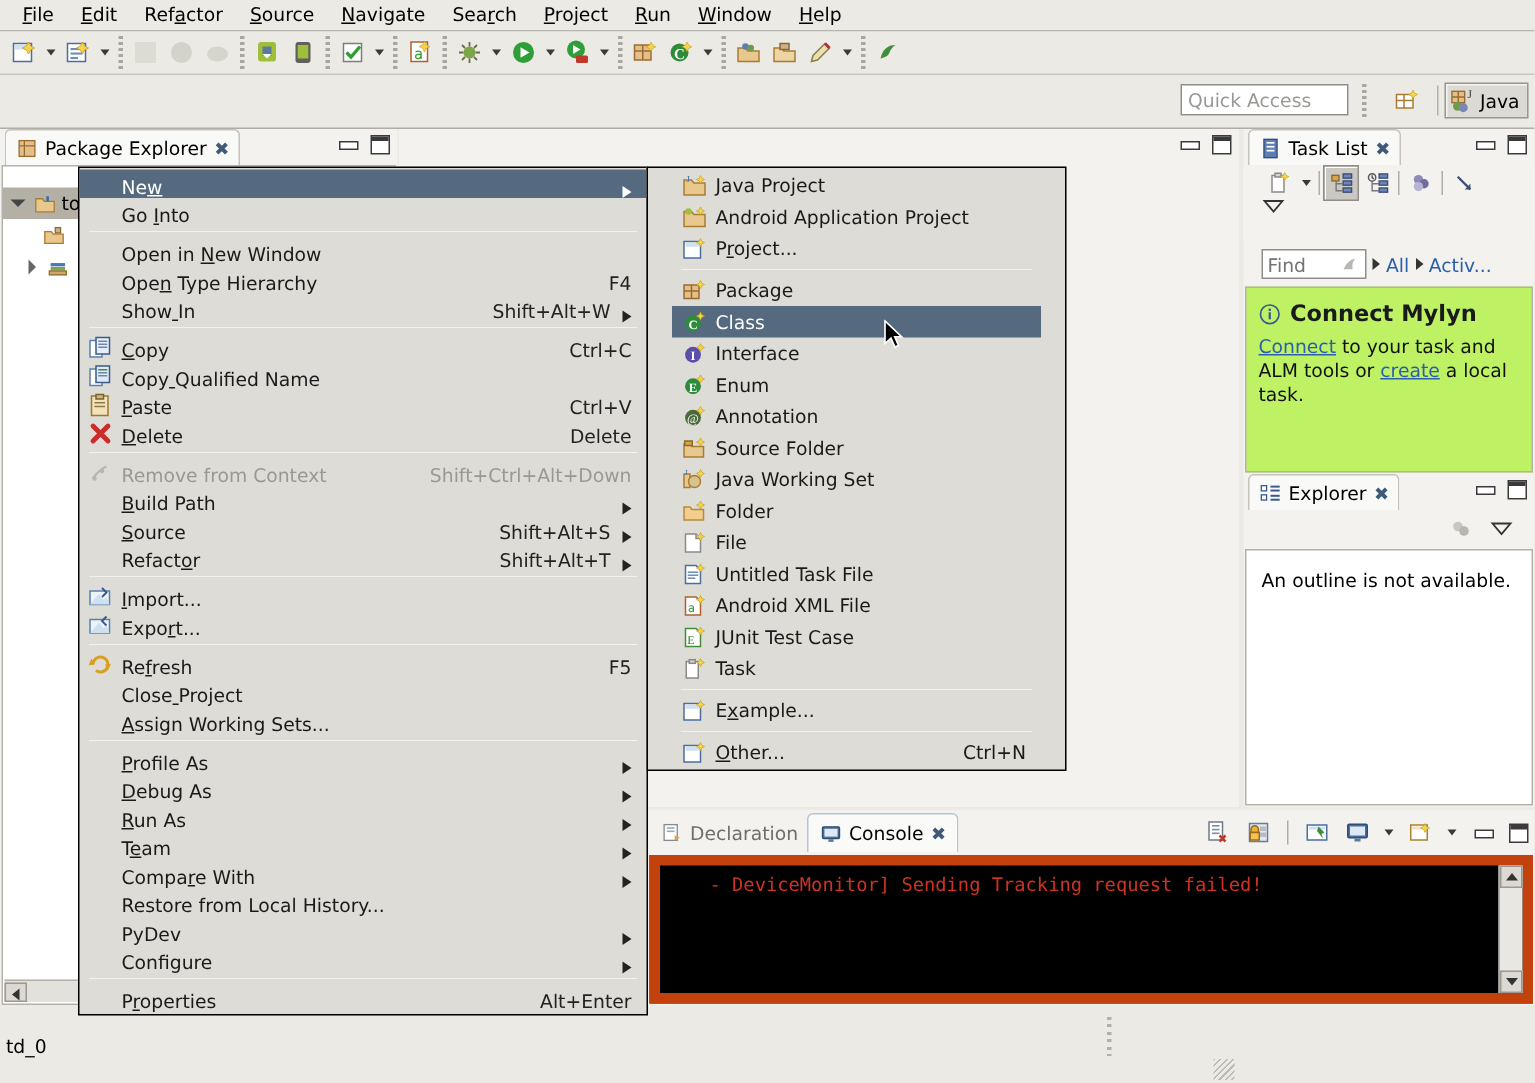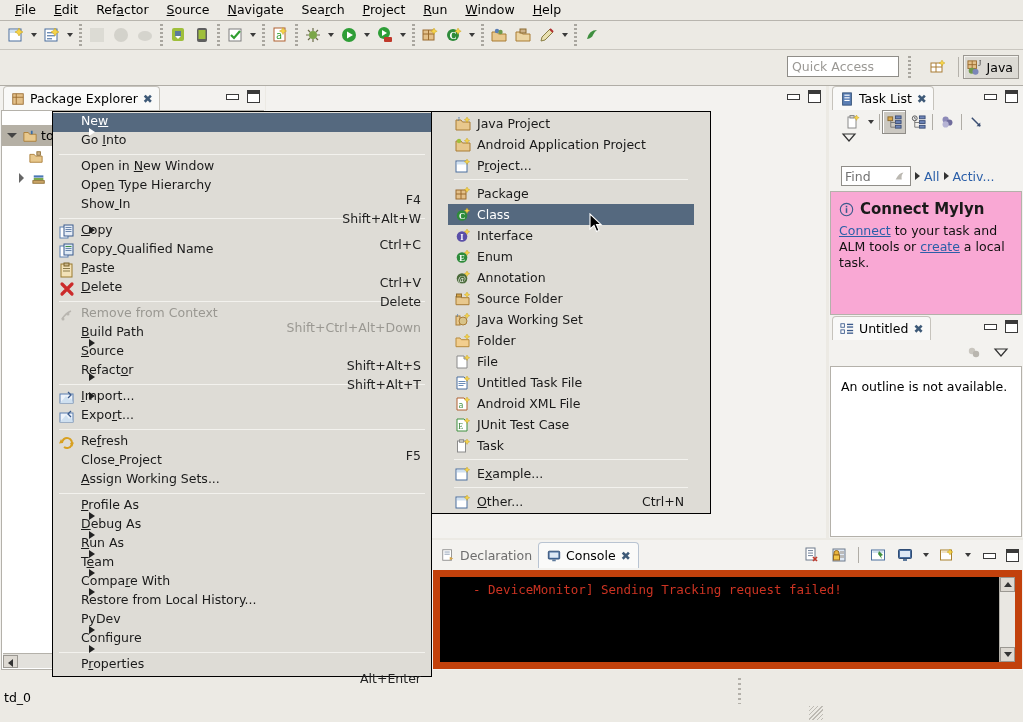"New" .mi { align-items: flex-start -> flex-end; flex-direction: column -> none }
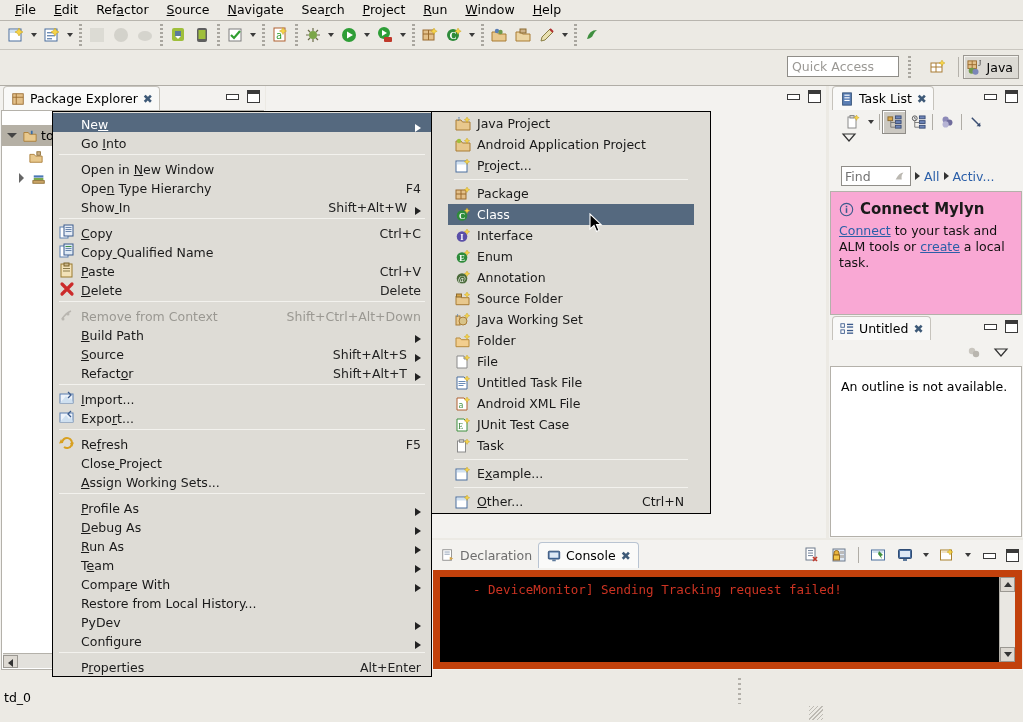"Connect Mylyn" #tl-body { background: #f9a8d4 -> #bef264 }
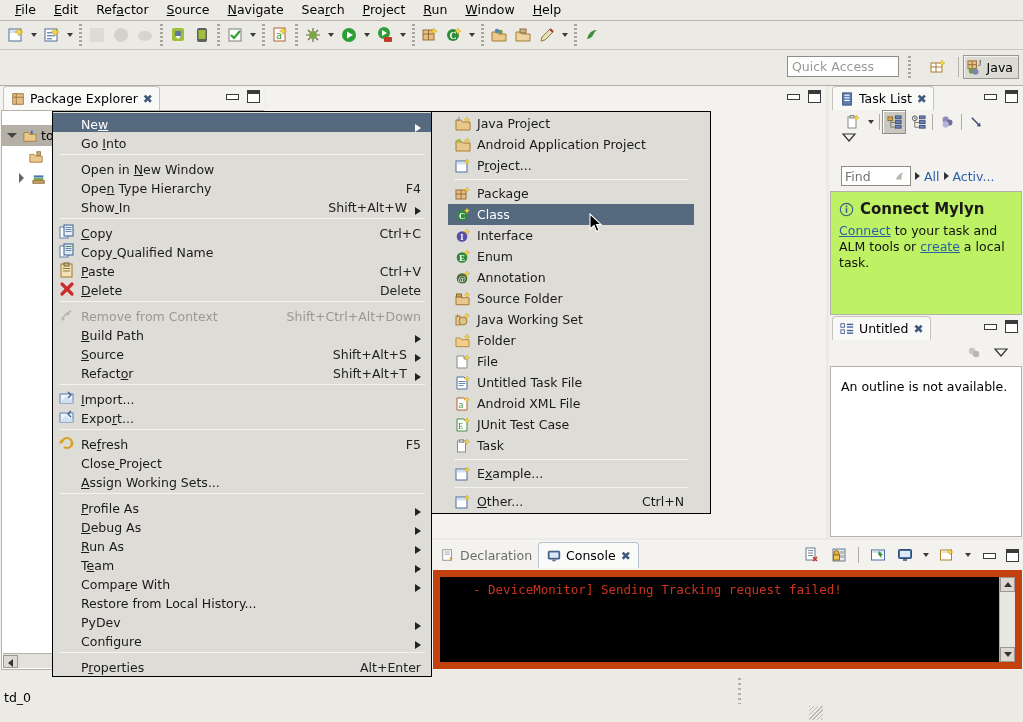"Untitled" span { text: Untitled -> Explorer }
